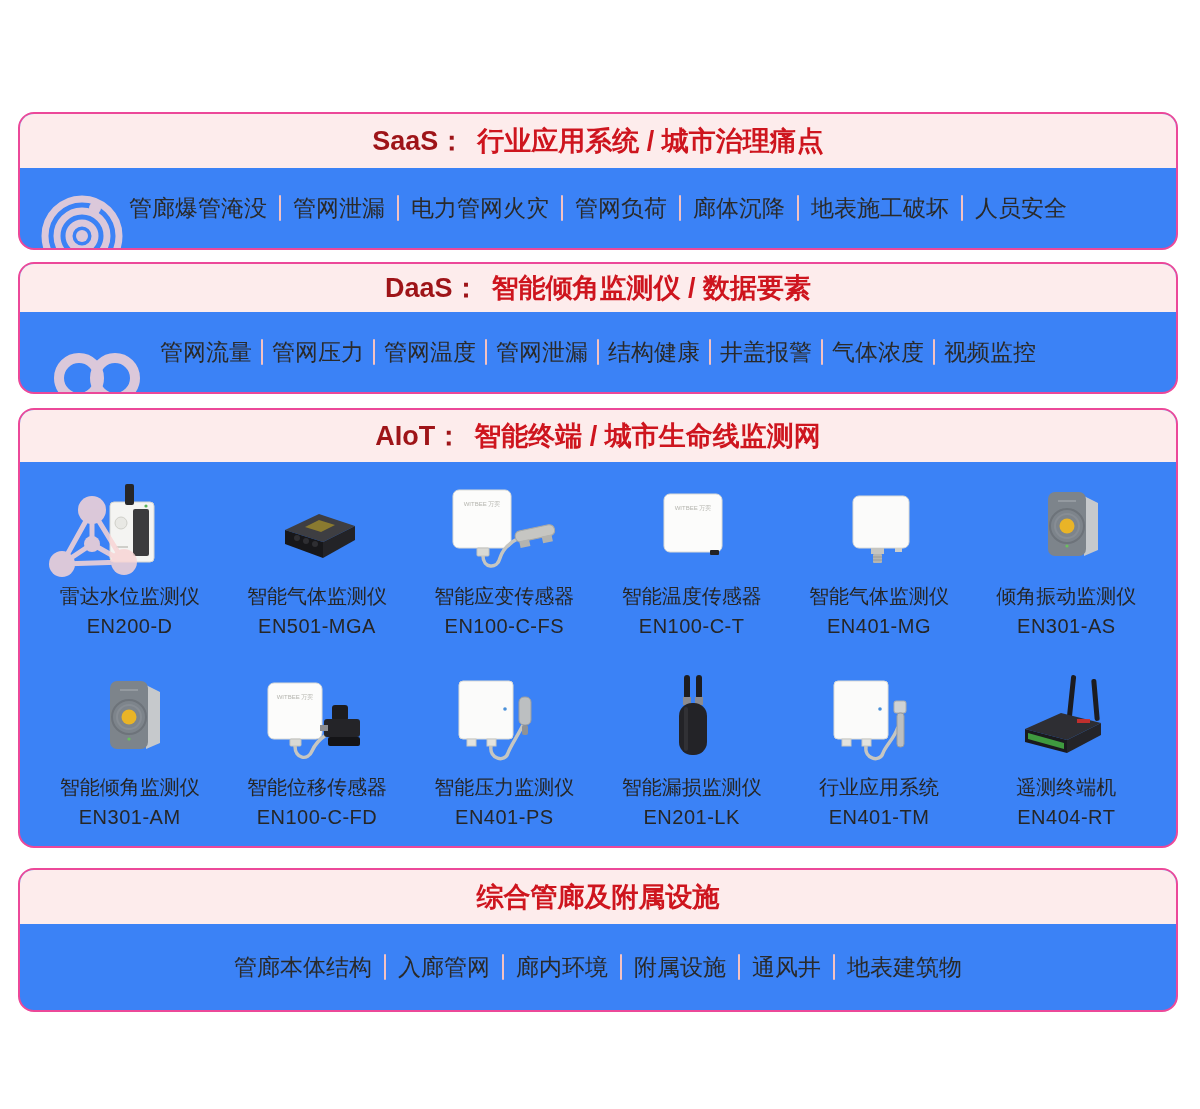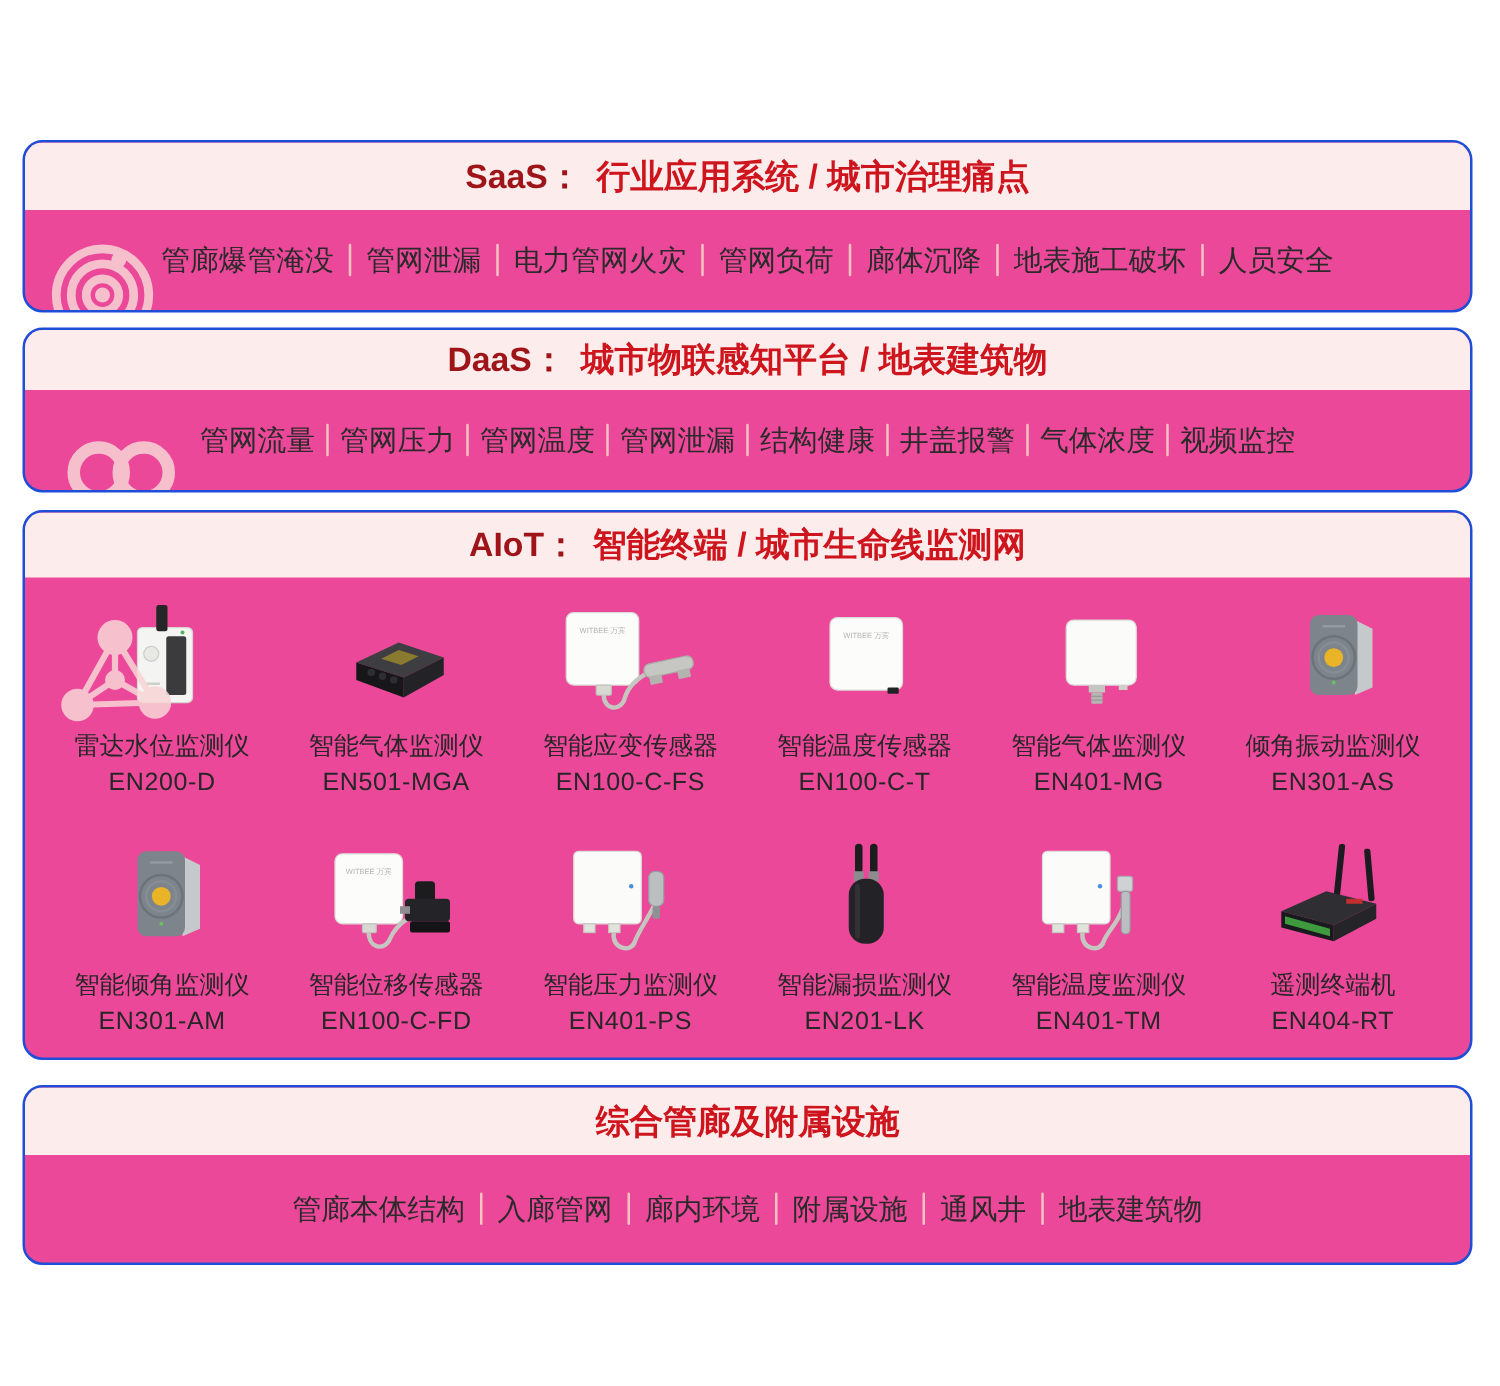"SaaS：" .card { background: #ec4899 -> #3b82f6; border: 2px solid #1d4ed8 -> 2px solid #ec4899 }
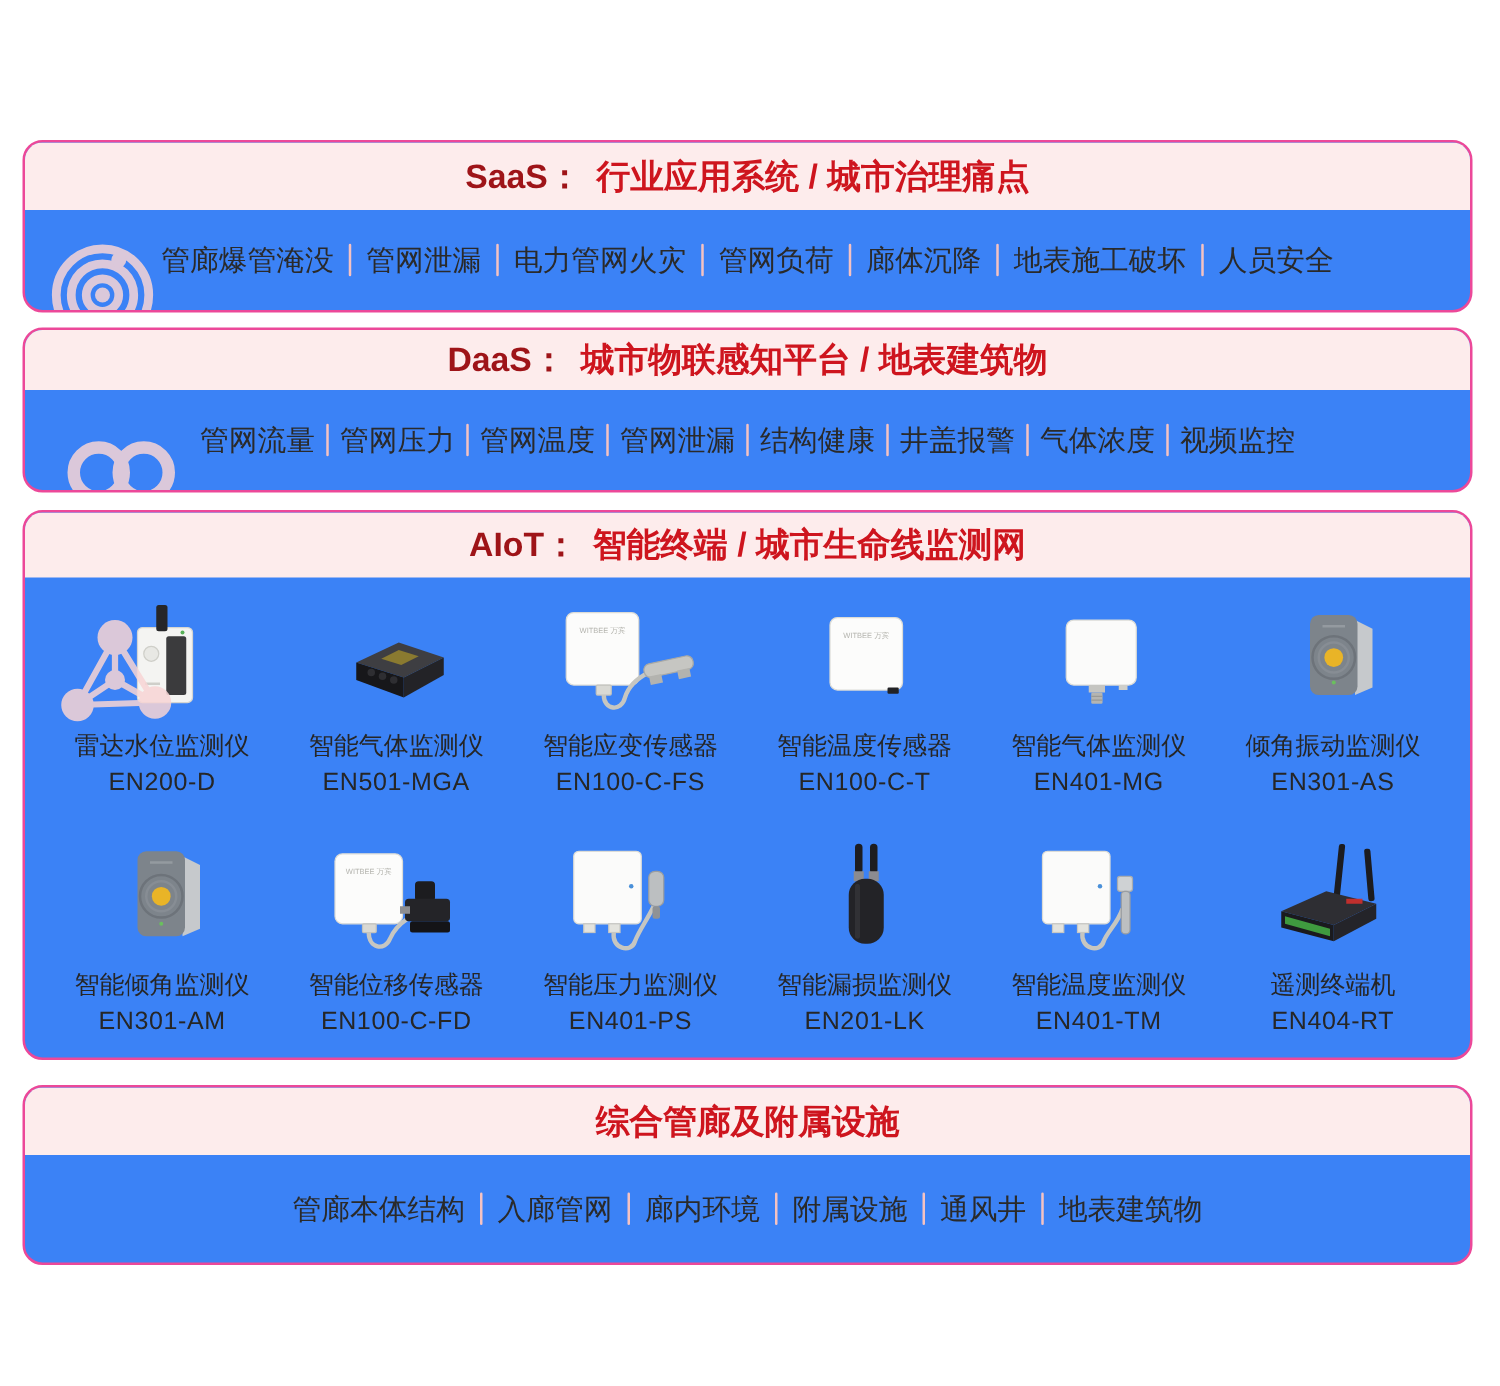"城市物联感知平台 / 地表建筑物" span.hdr-title { text: 城市物联感知平台 / 地表建筑物 -> 智能倾角监测仪 / 数据要素 }
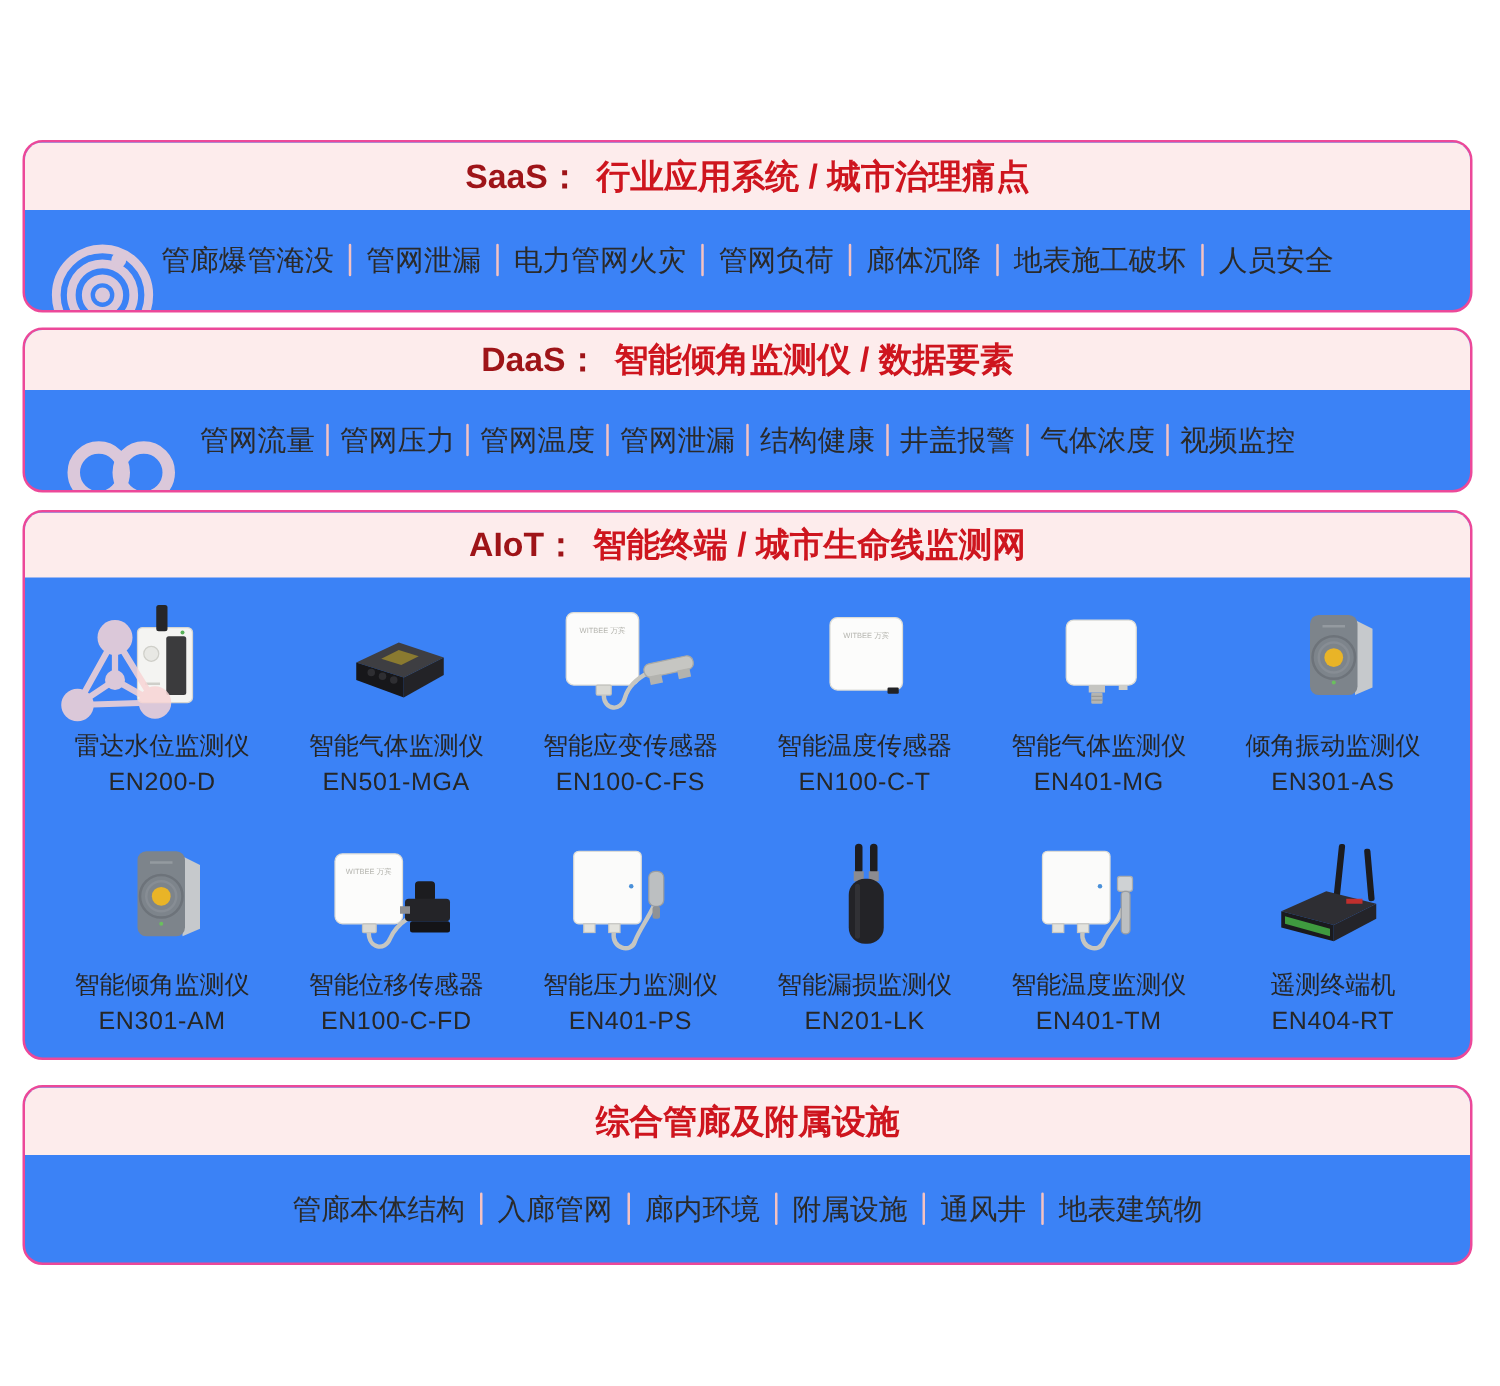"智能温度监测仪" div.pname { text: 智能温度监测仪 -> 行业应用系统 }
